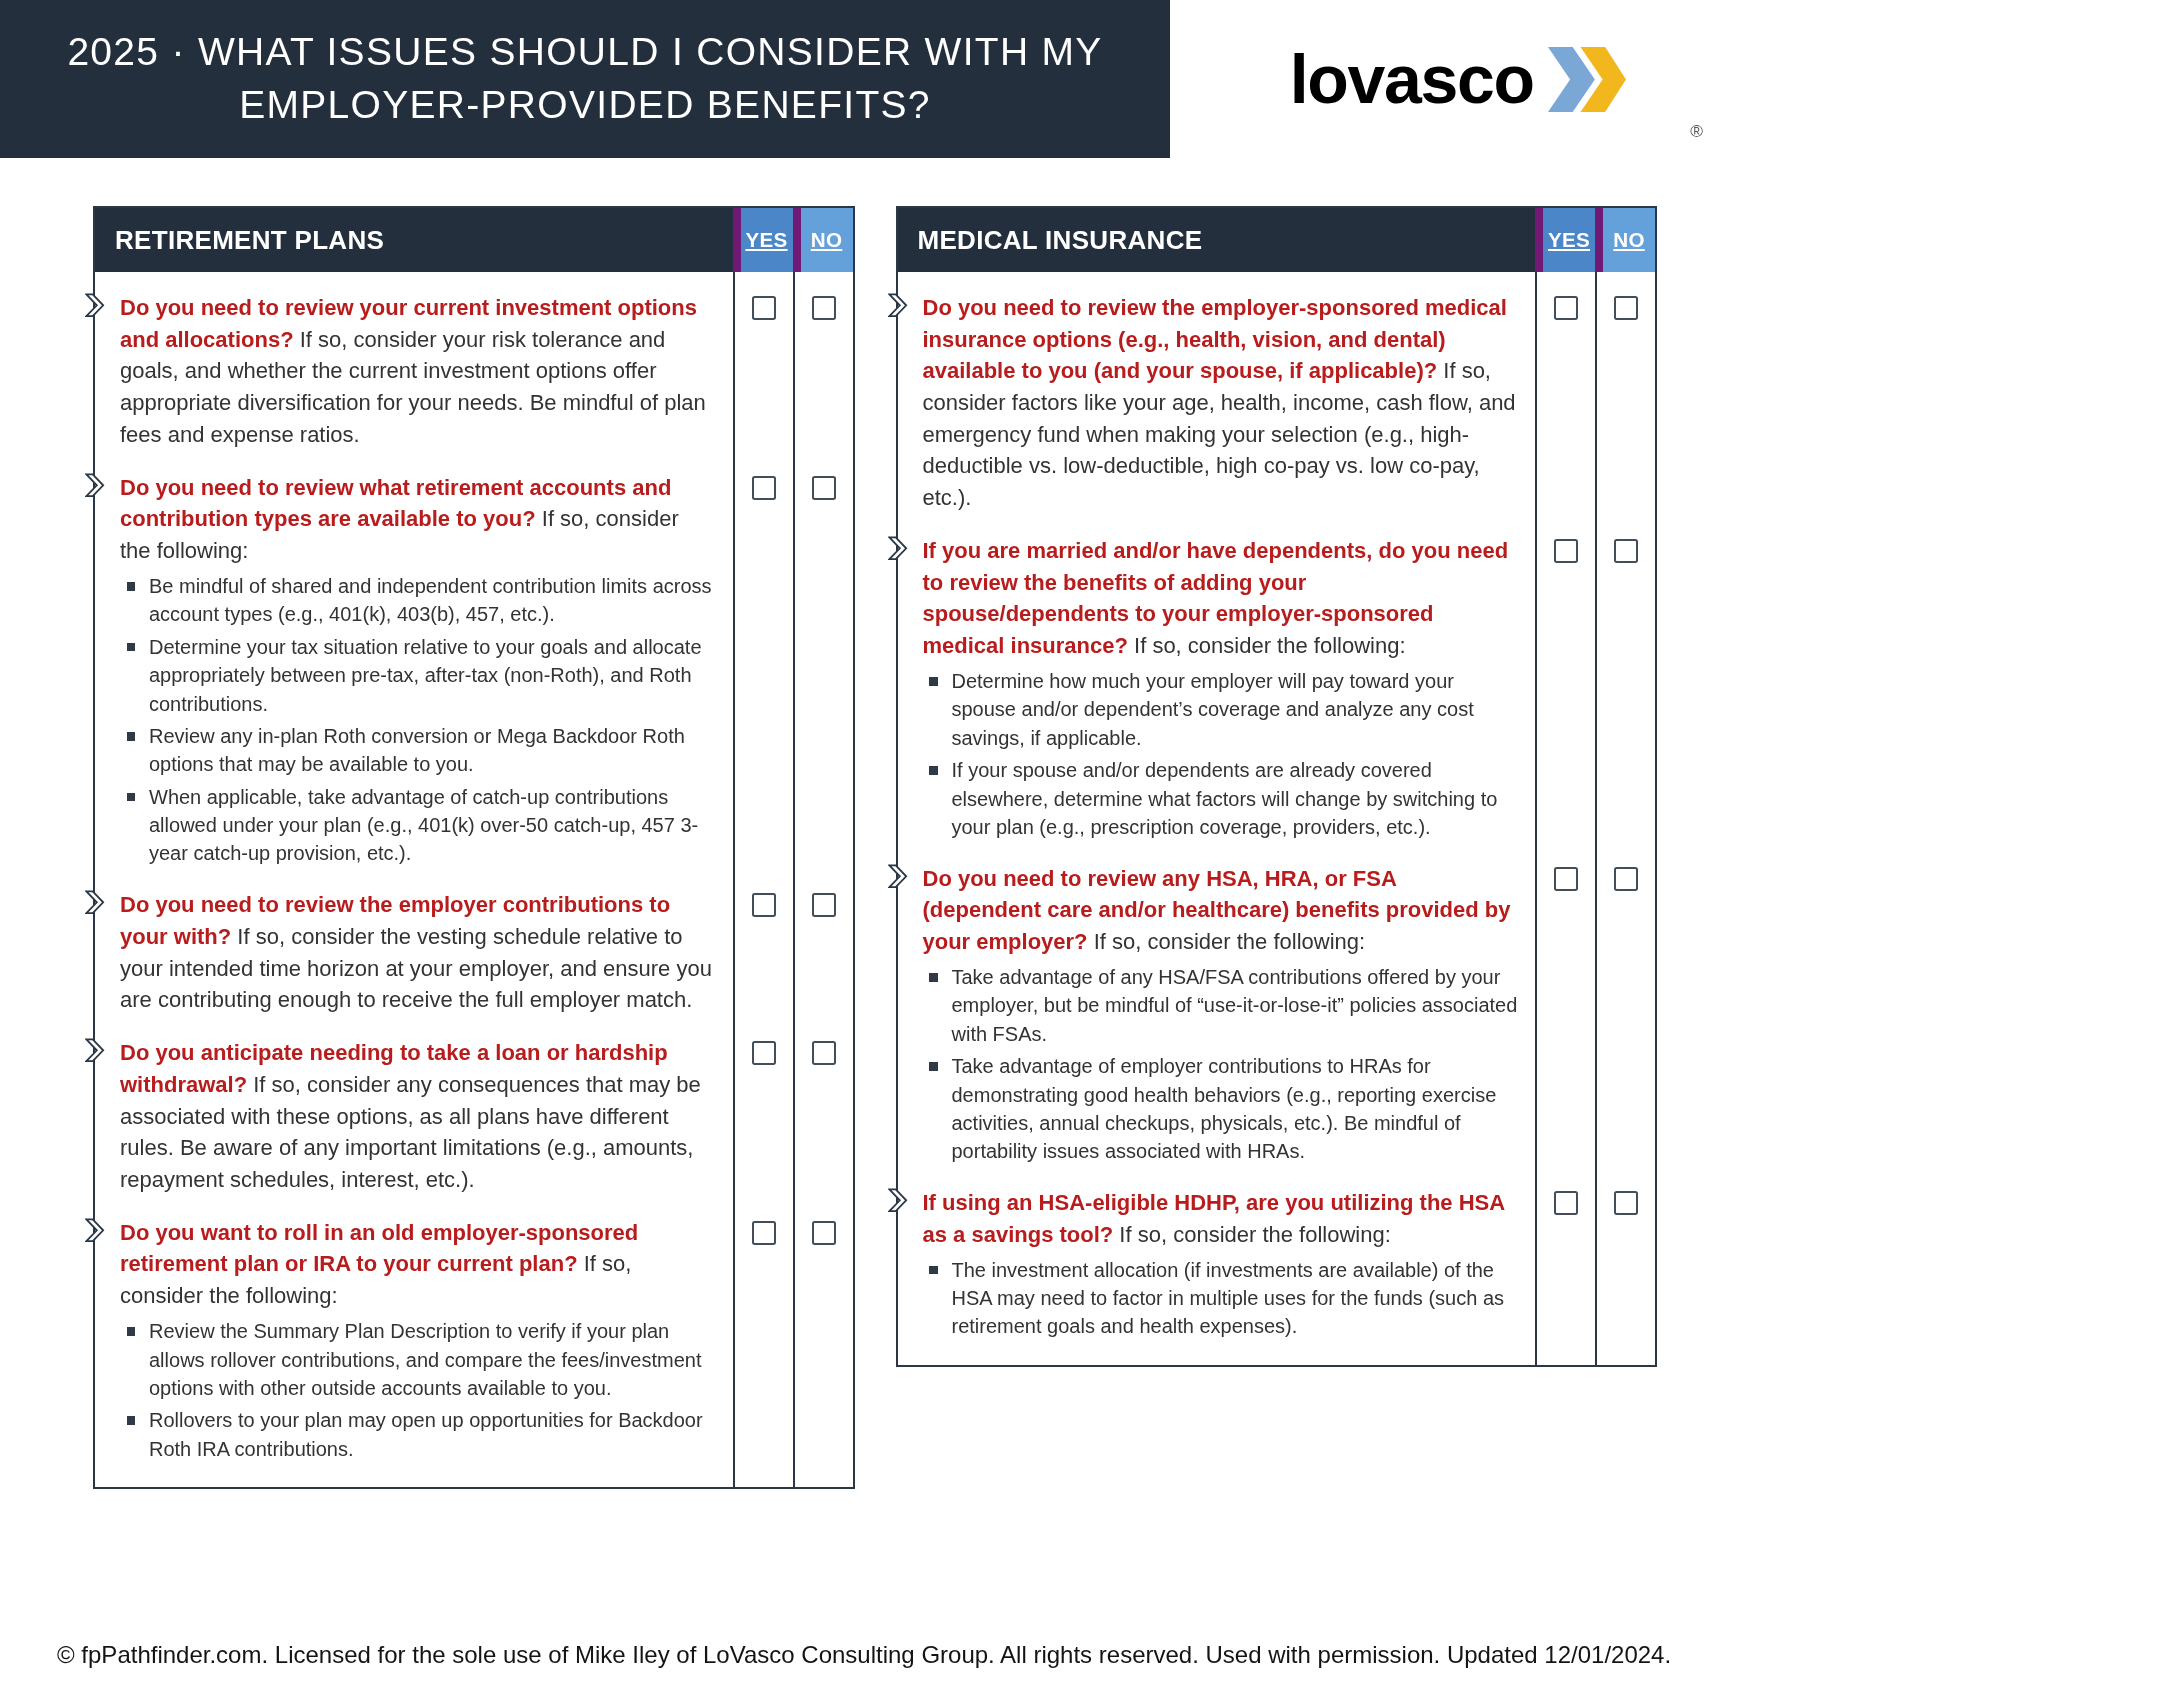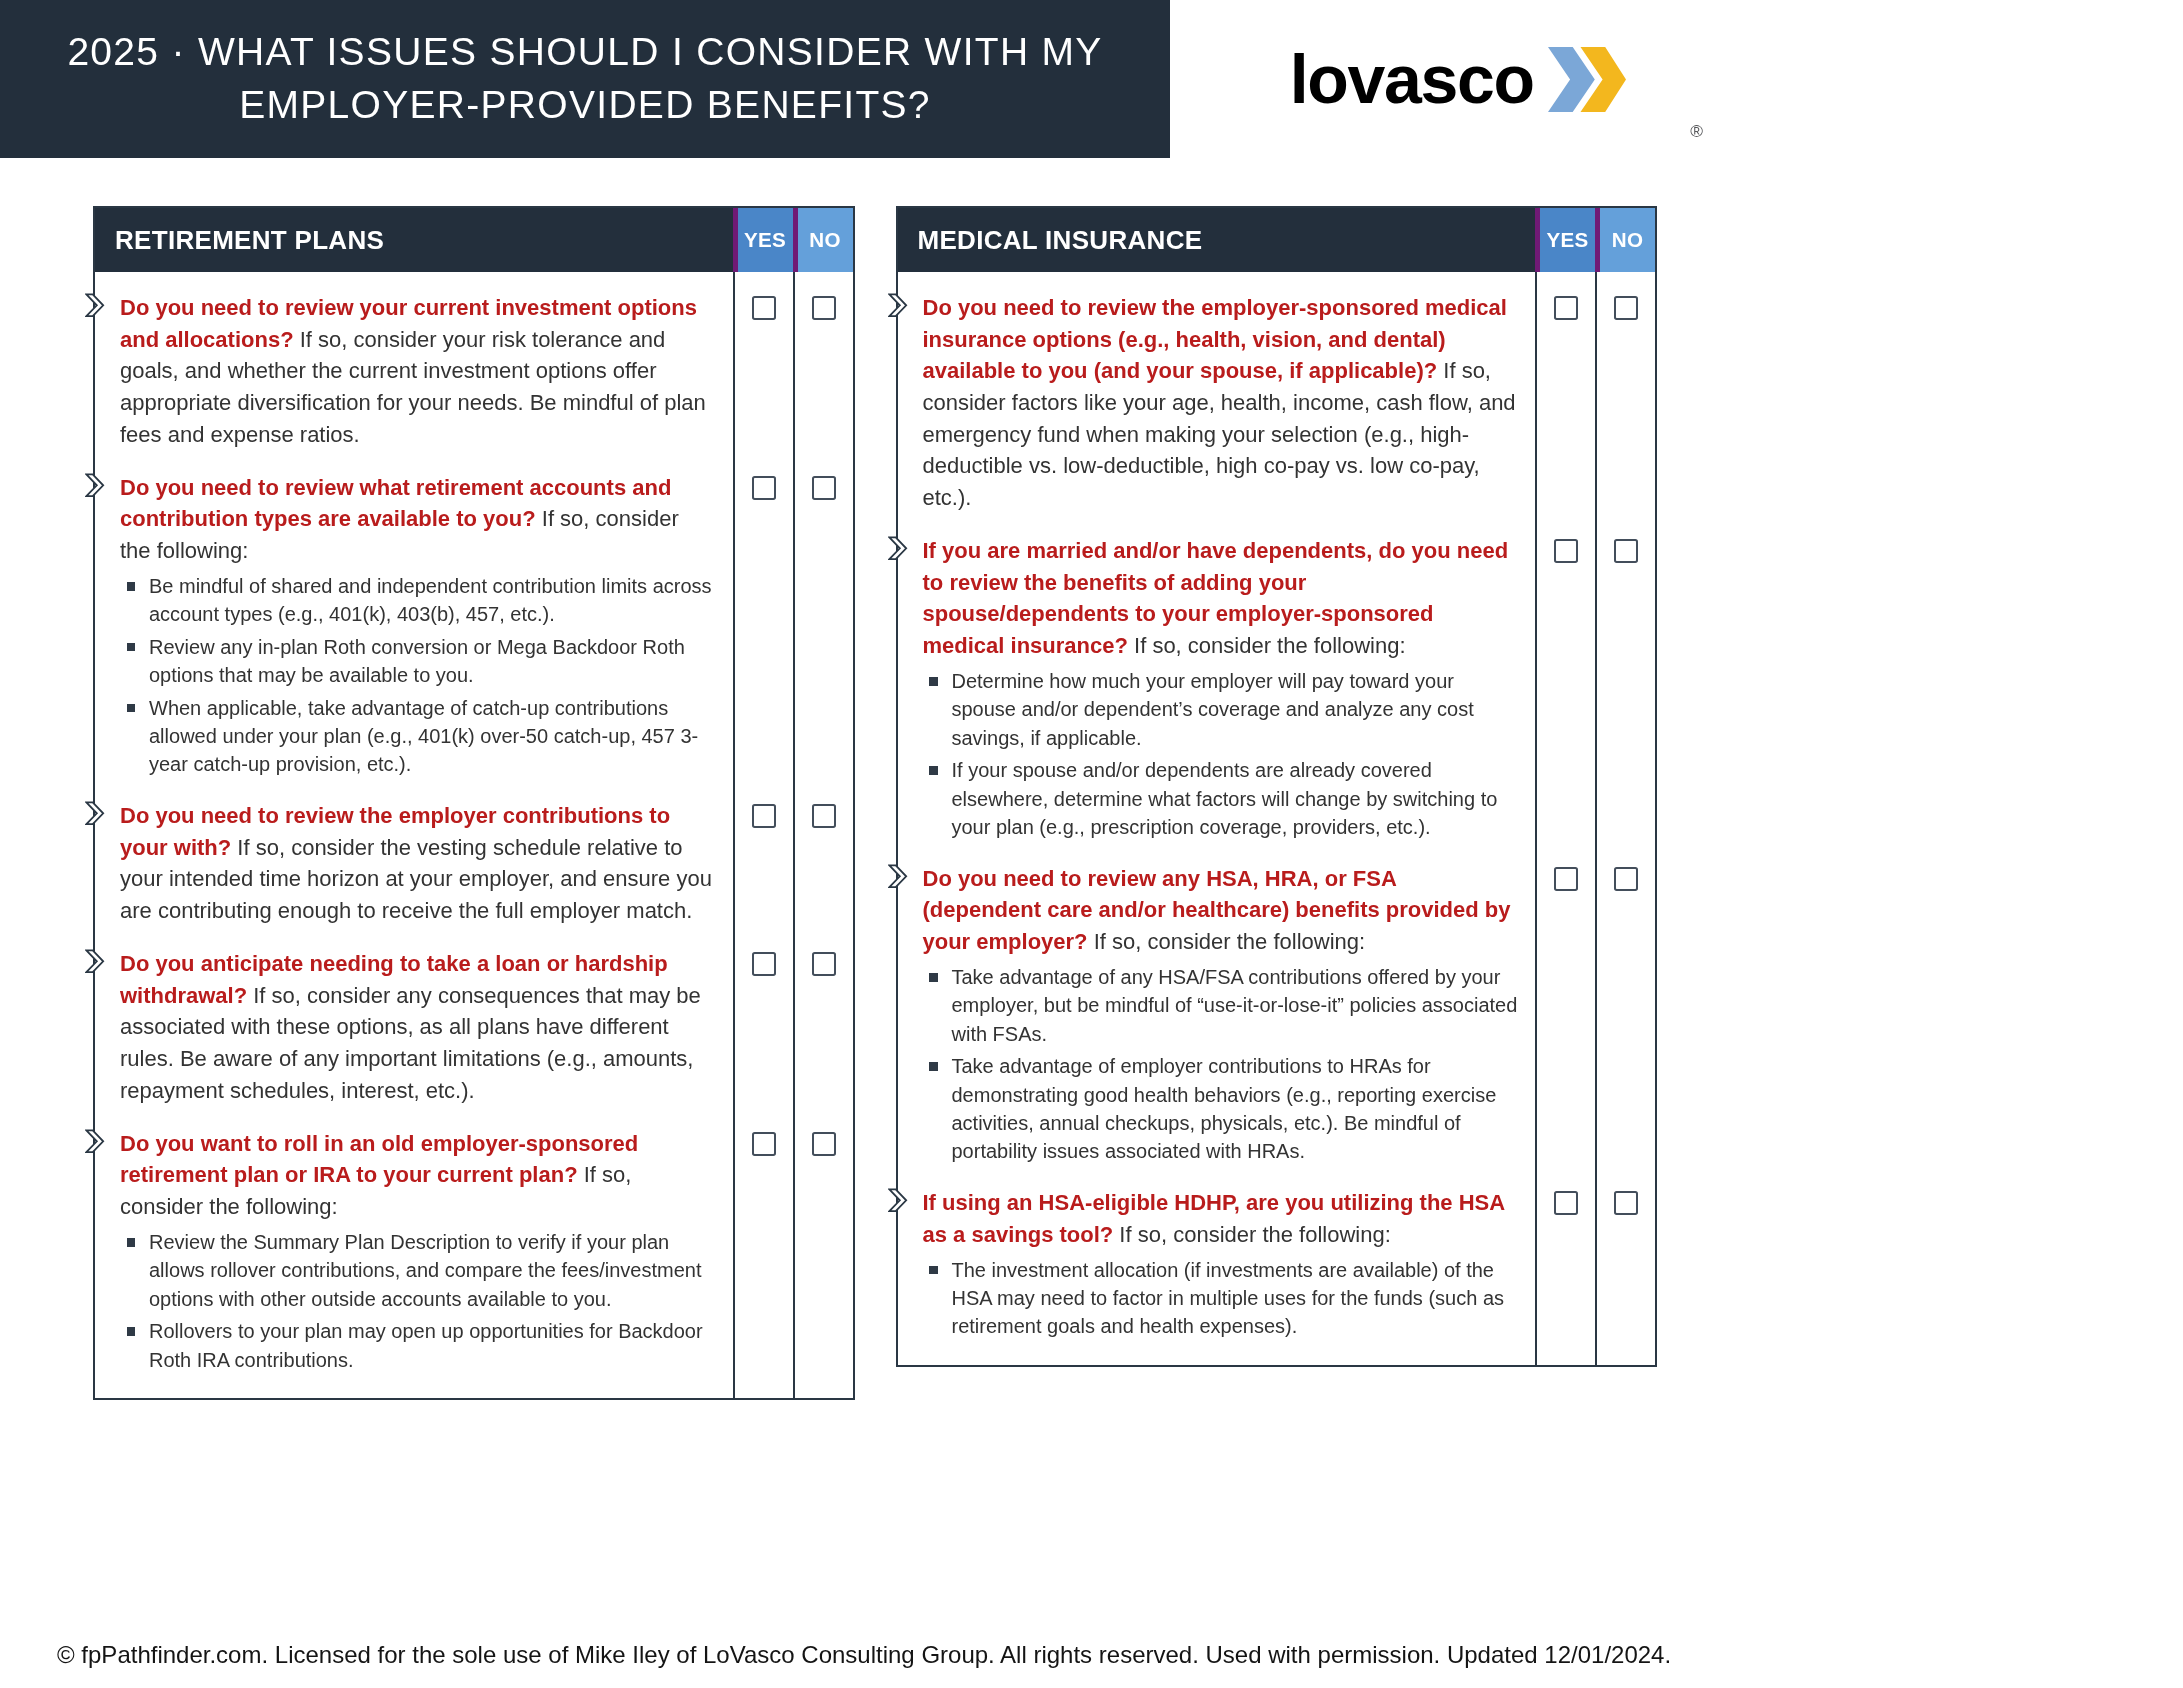"YES" .col-head { border-left: 5px solid #701a75 -> 8px solid #701a75; text-decoration: none -> underline }
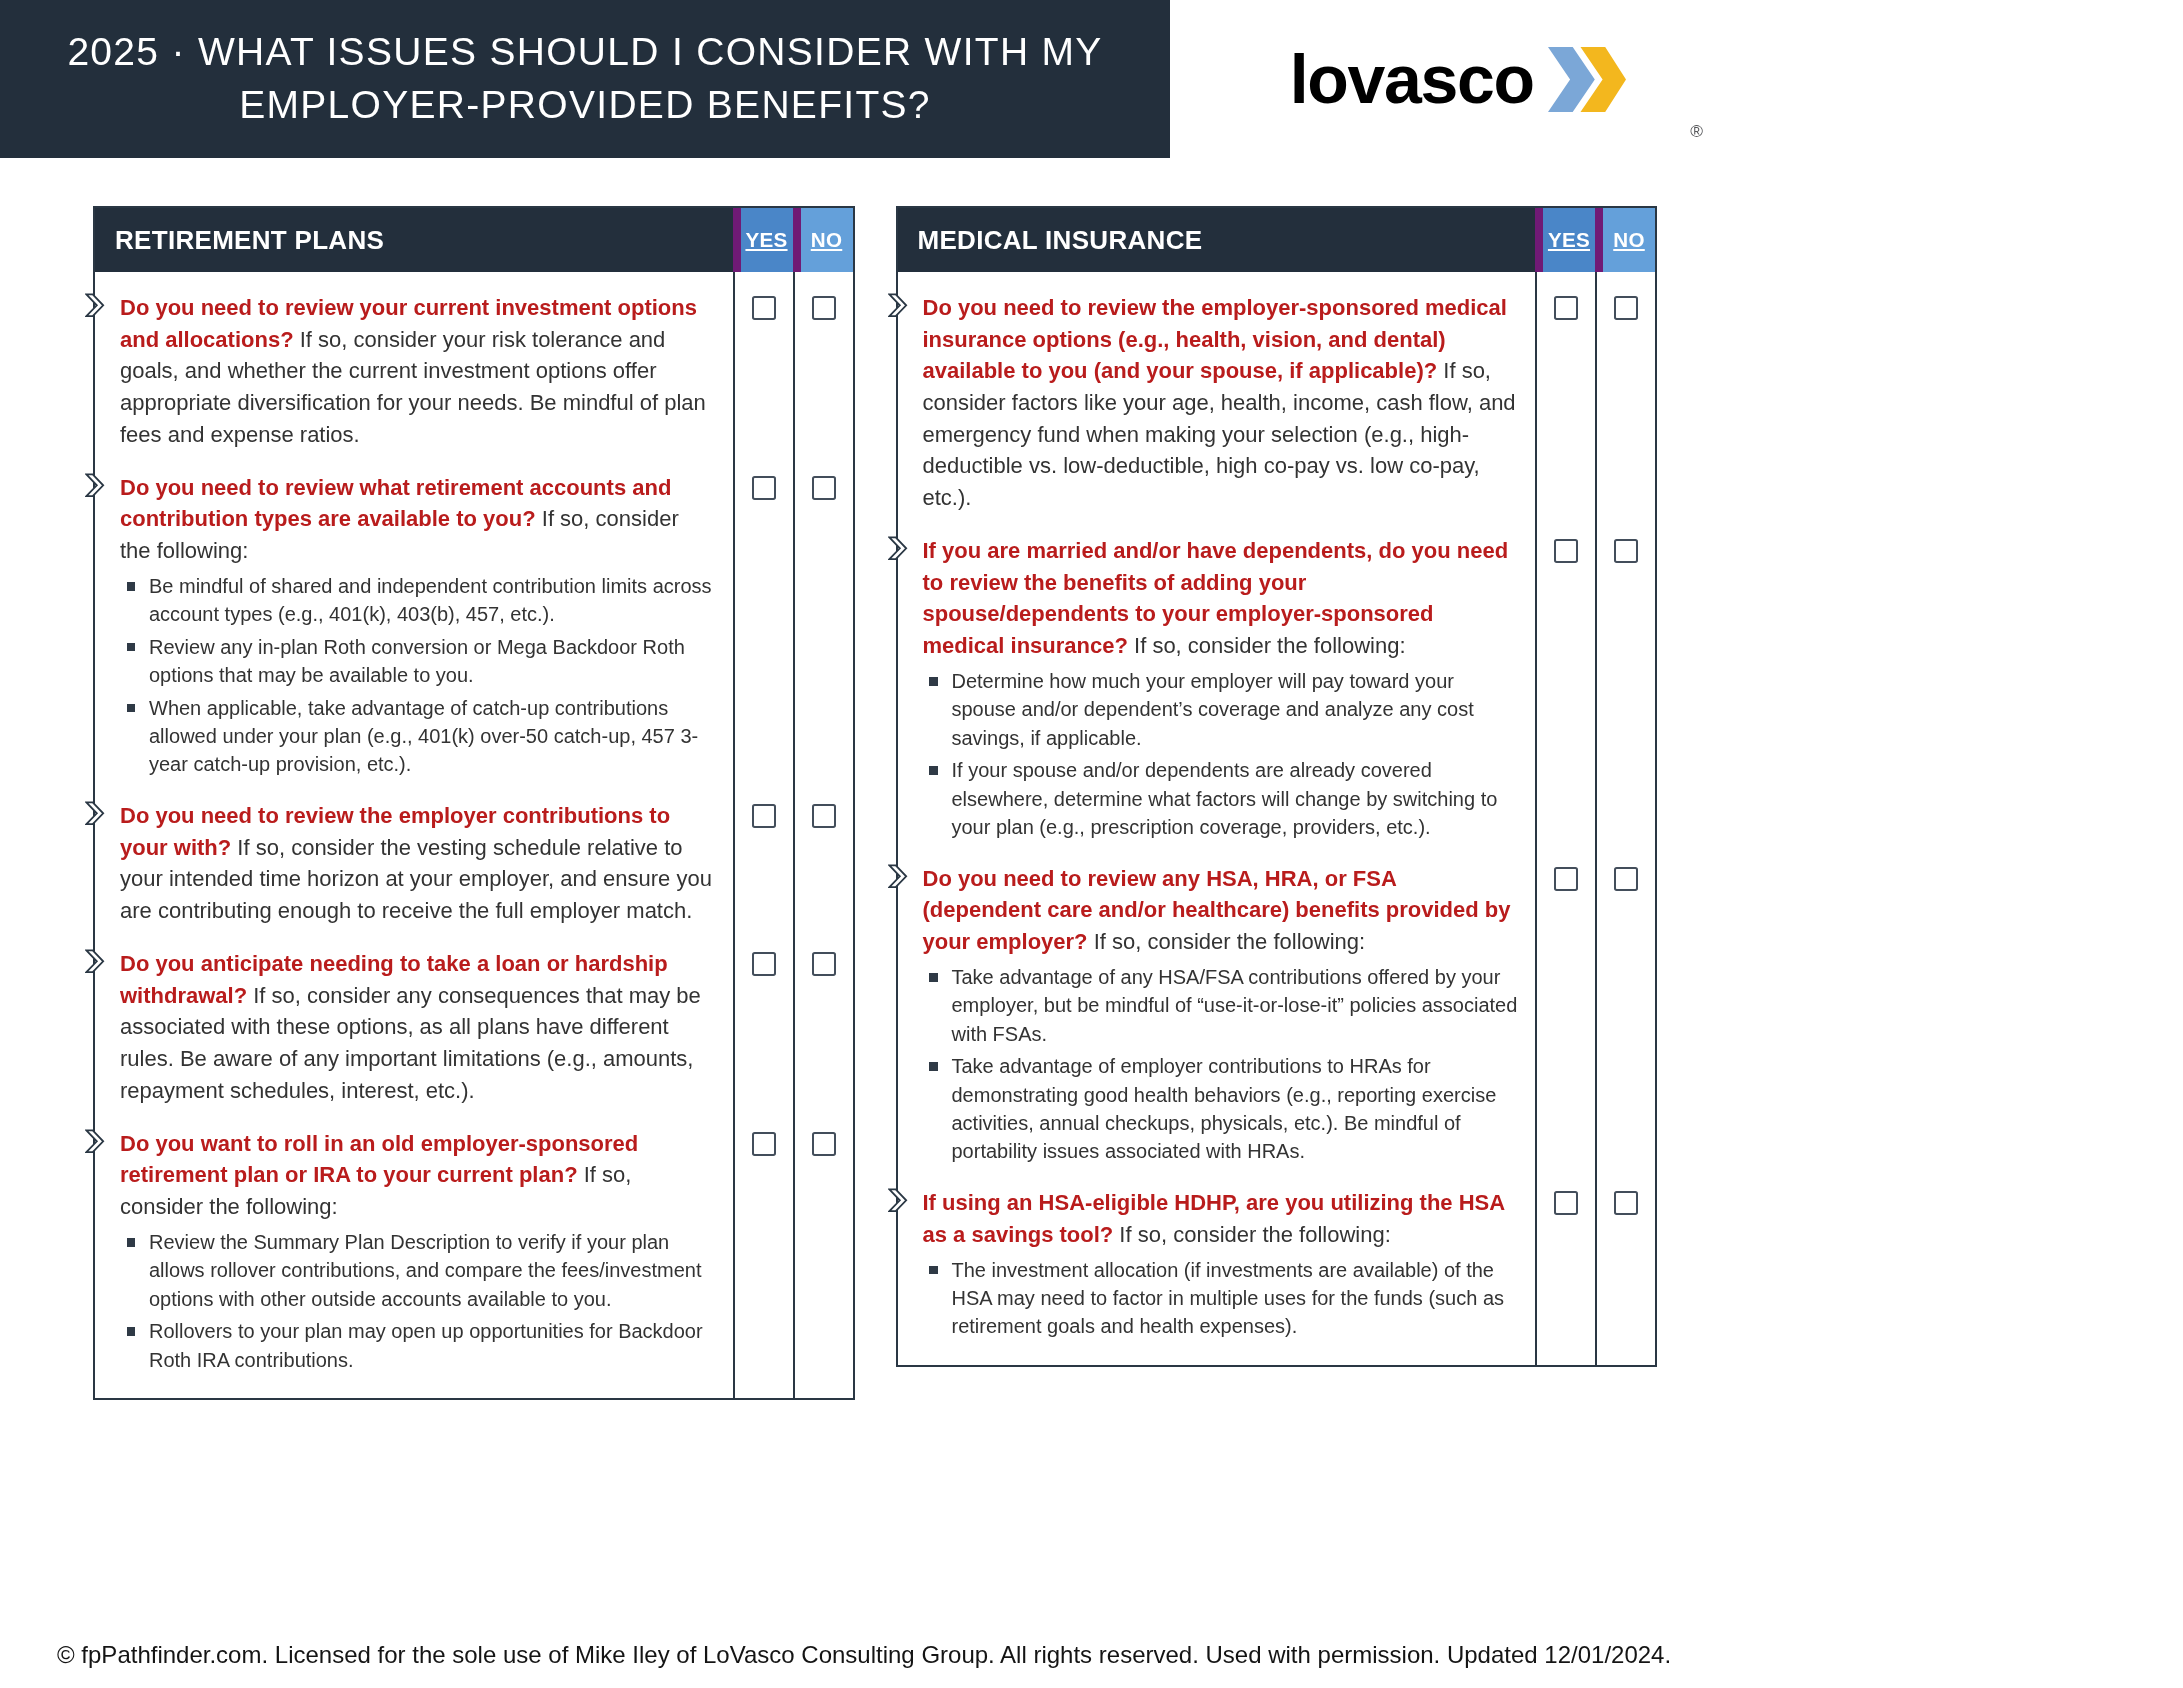"Determine your tax situation relative" li { html: none -> <li>Determine your tax situation relative to your goals and allocate appropriately between pre-tax, after-tax (non-Roth), and Roth contributions.</li> }
